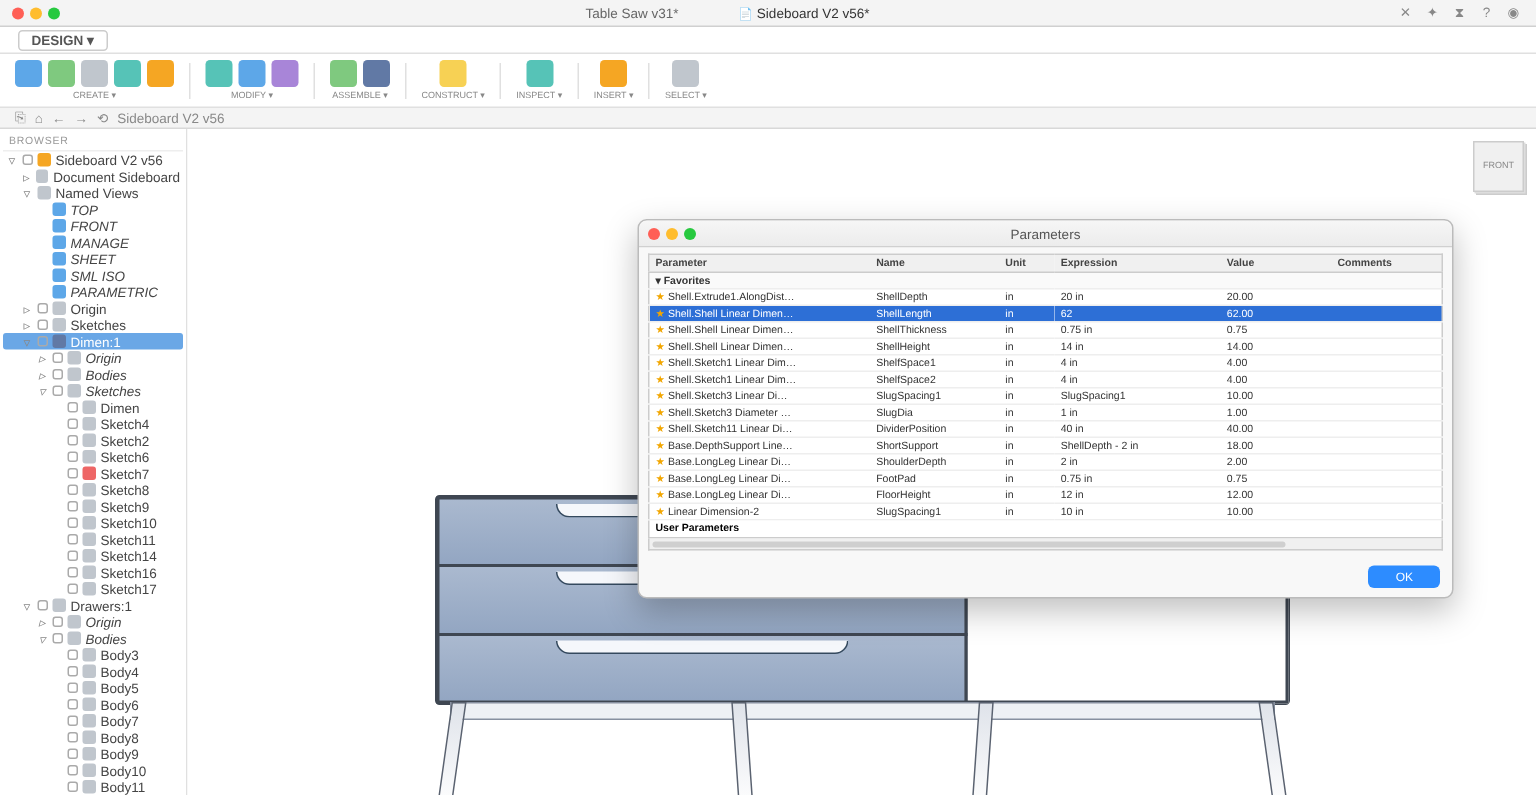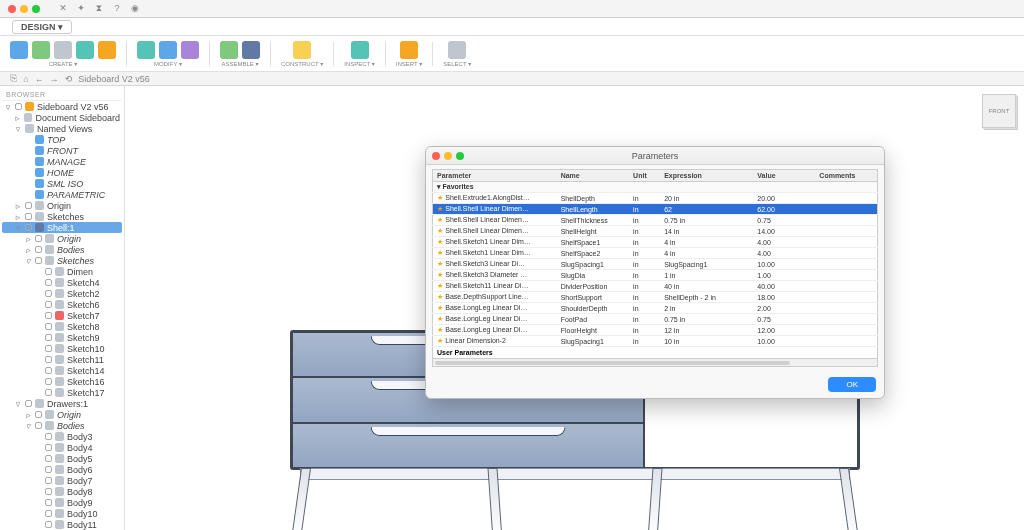"Table Saw v31*" div.tabwrap { html: none -> <div> <div>Table Saw v31*</div> <div>Sideboard V2 v56*</div> </div> }
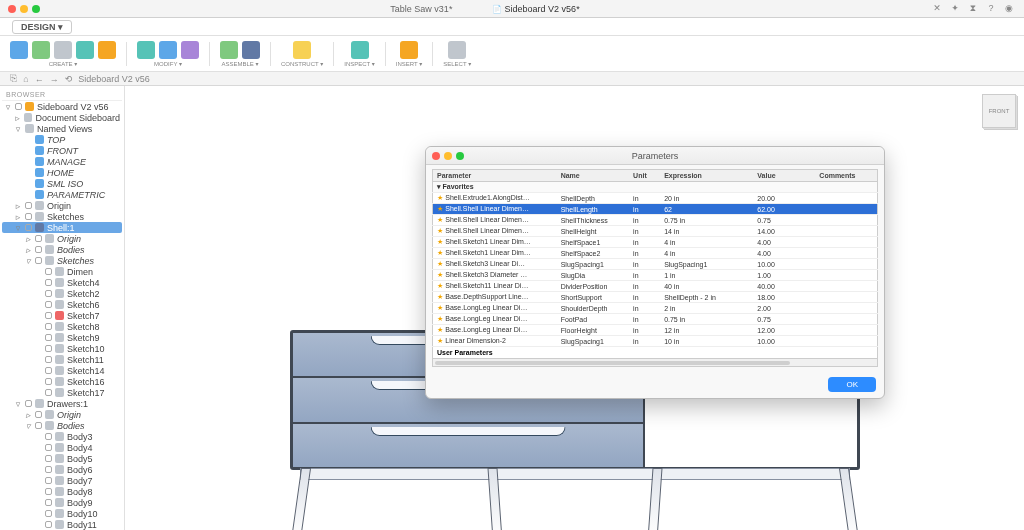"Parameters" .dialog { width: 460px -> 544px }
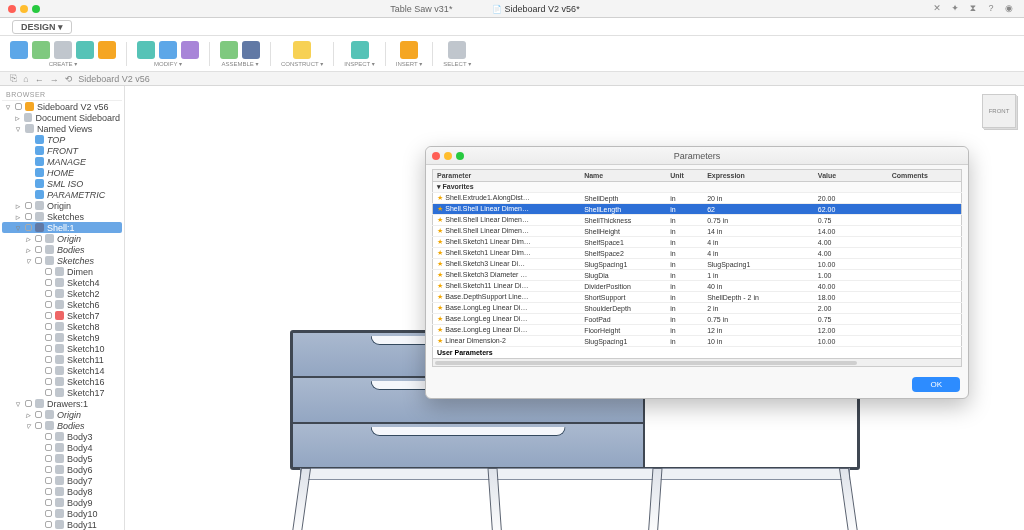"HOME" span { text: HOME -> SHEET }
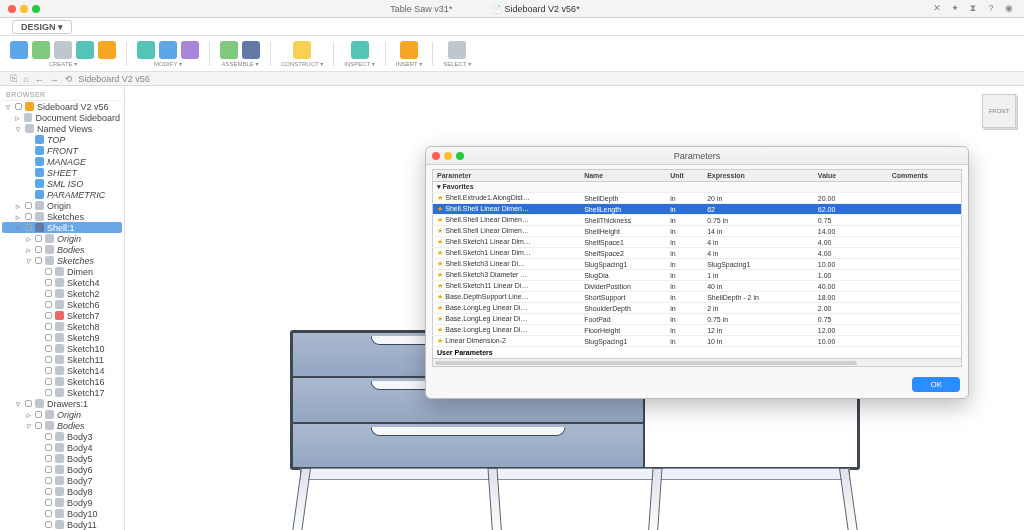"Shell:1" span { text: Shell:1 -> Dimen:1 }
